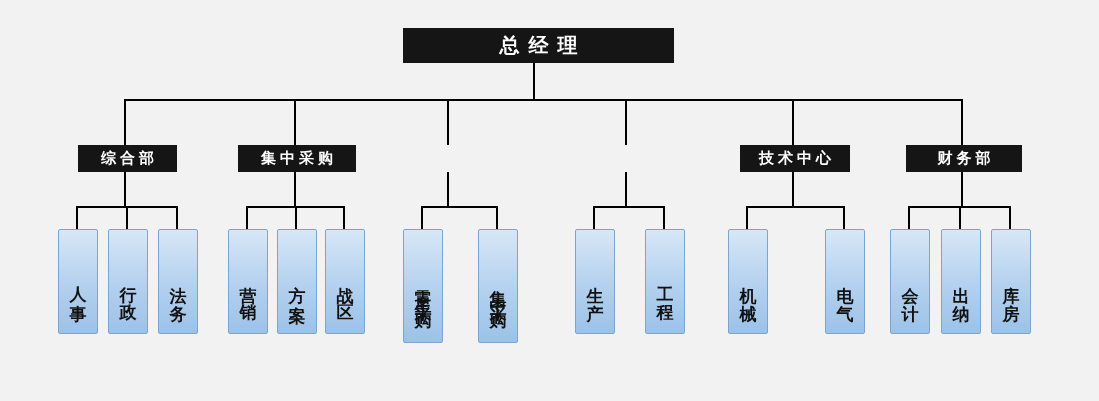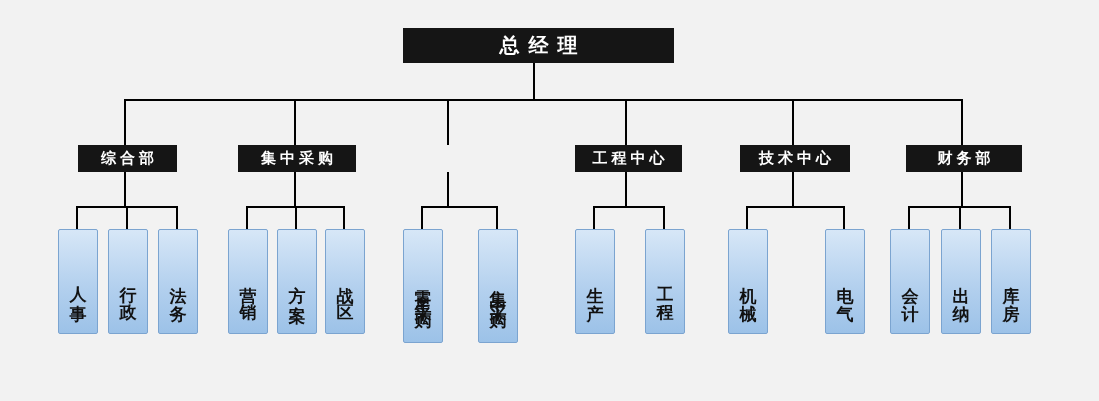"工程中心" div.node { html: <div>工程中心</div> -> none }
